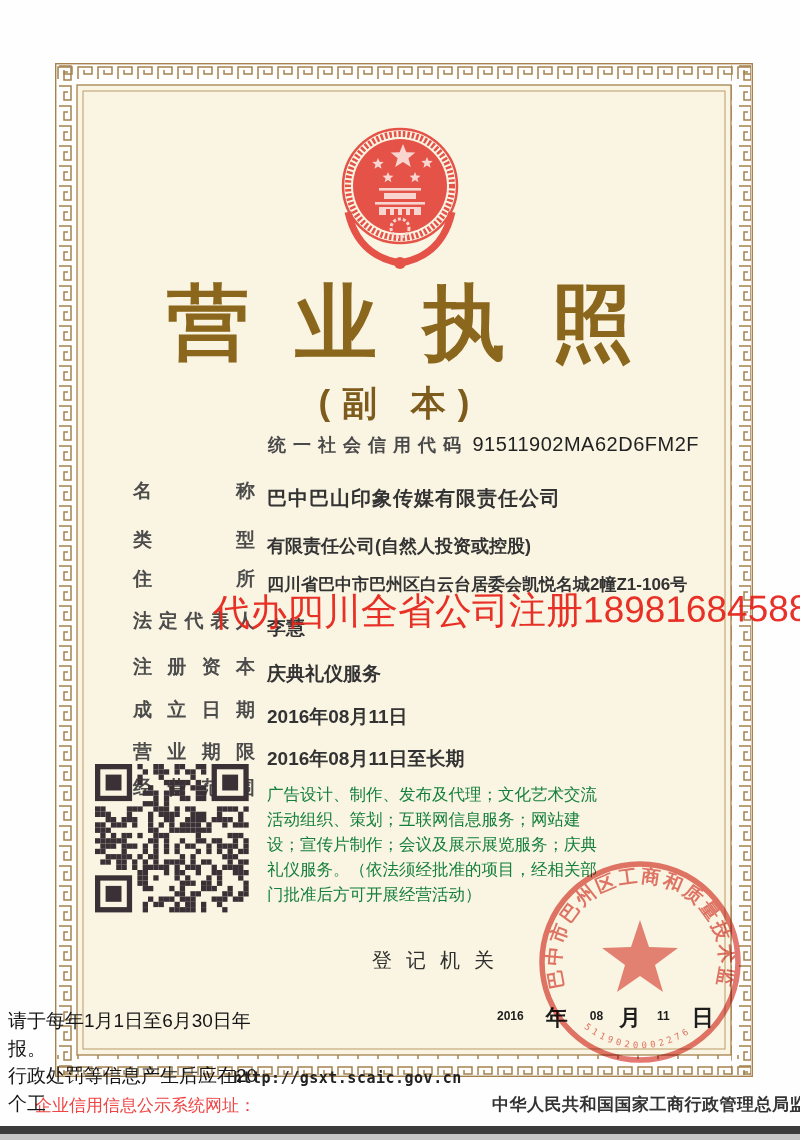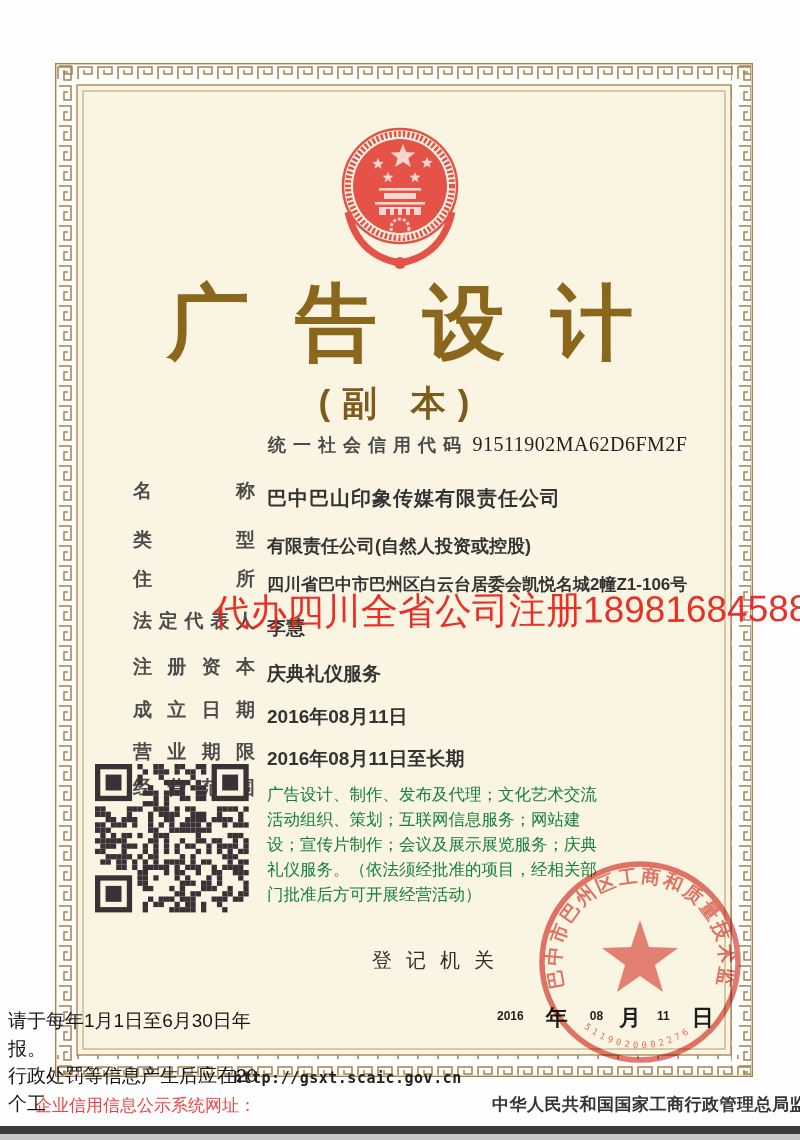"广告设计" div.abs { text: 广告设计 -> 营业执照 }
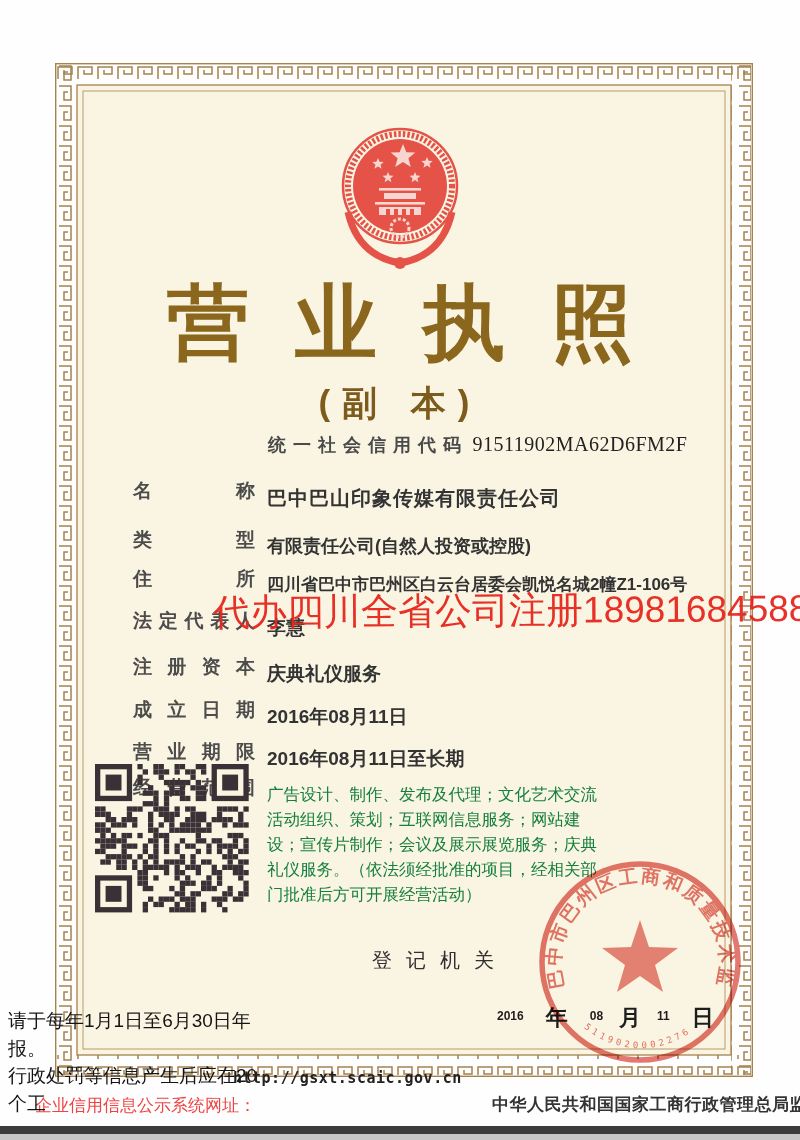"91511902MA62D6FM2F" .code-value { font-family: Liberation Serif, serif -> Liberation Sans, sans-serif }
